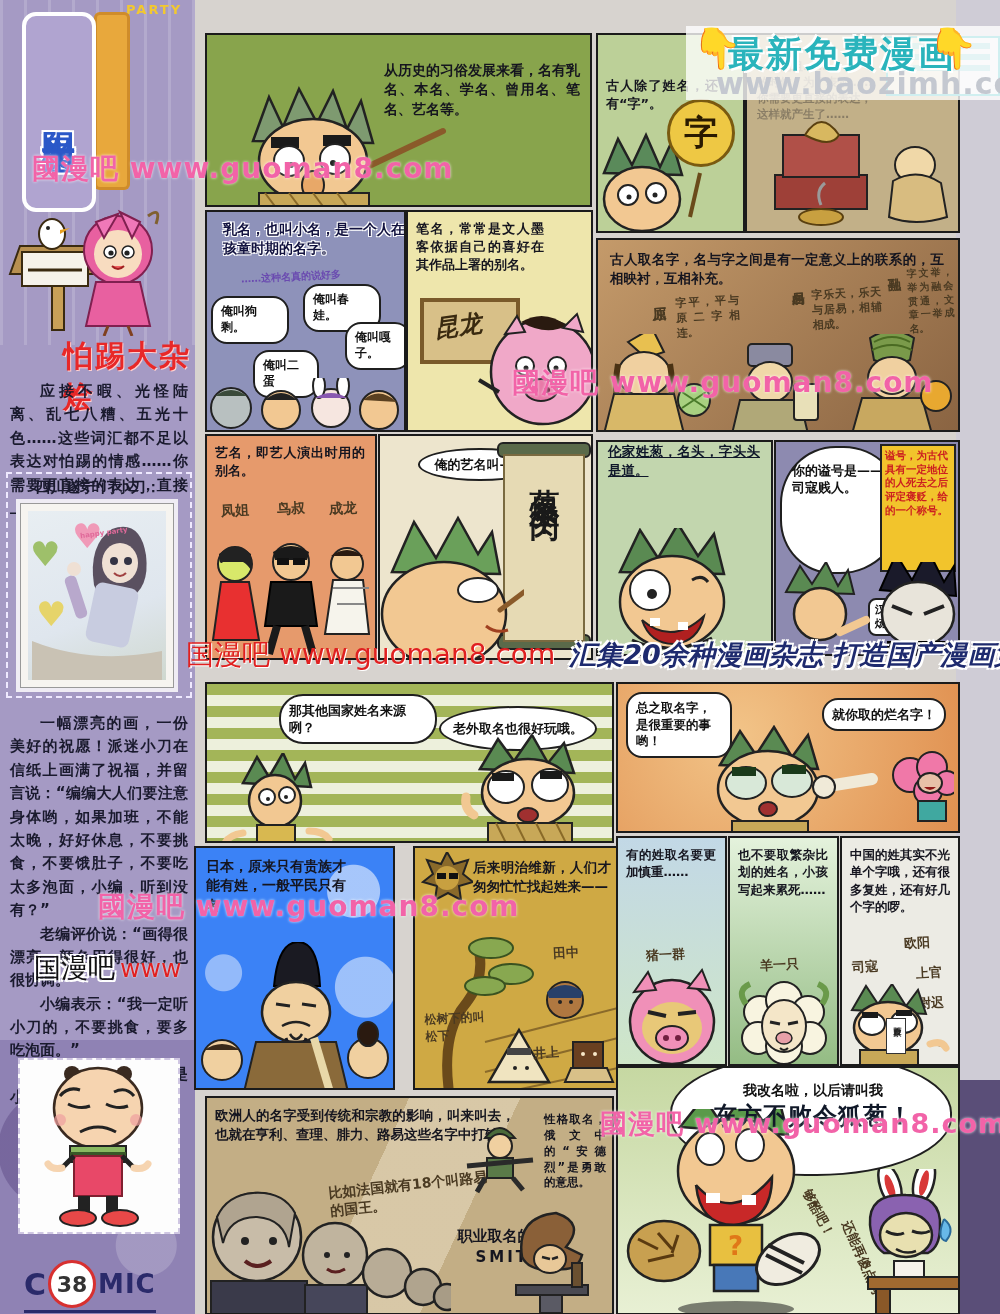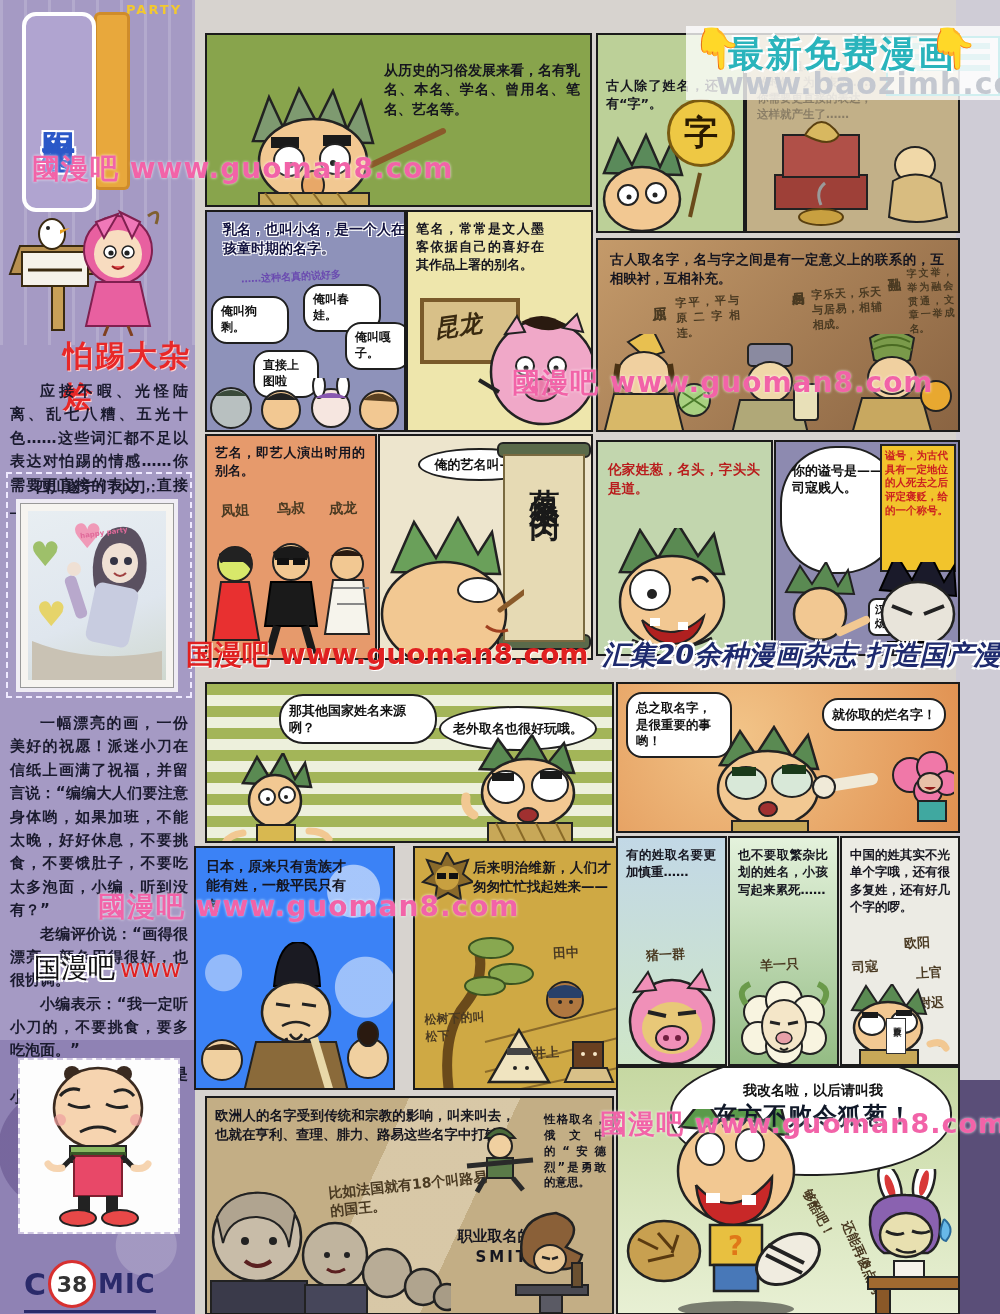"直接上图啦" div.bubble { text: 直接上图啦 -> 俺叫二蛋 }
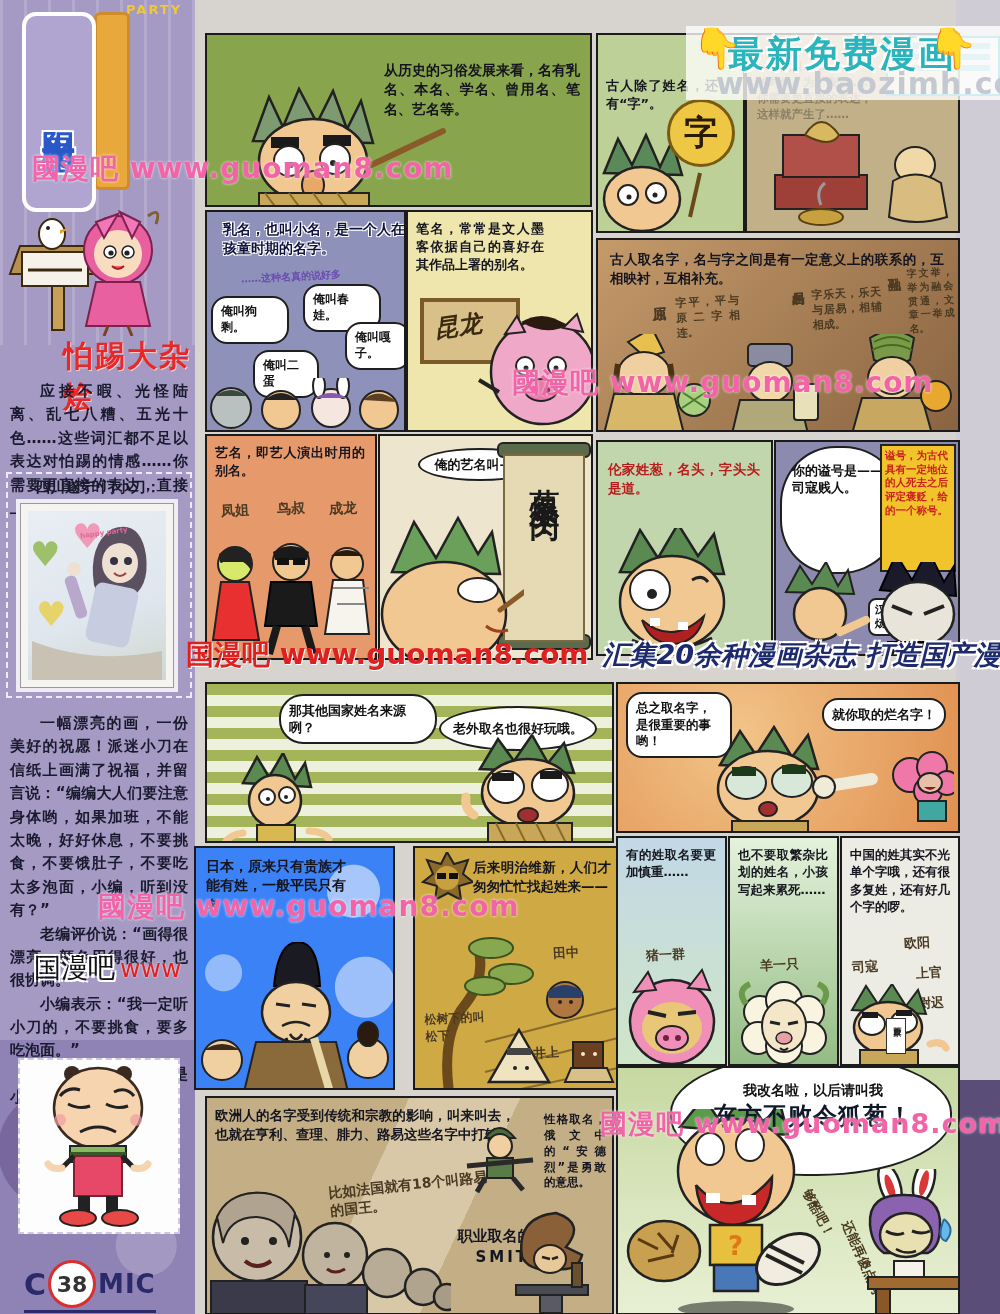"伦家姓葱，名头，字头头是道。" div.cap { color: #b91c1c -> #0f172a; text-decoration: none -> underline; top: 18px -> 0 }
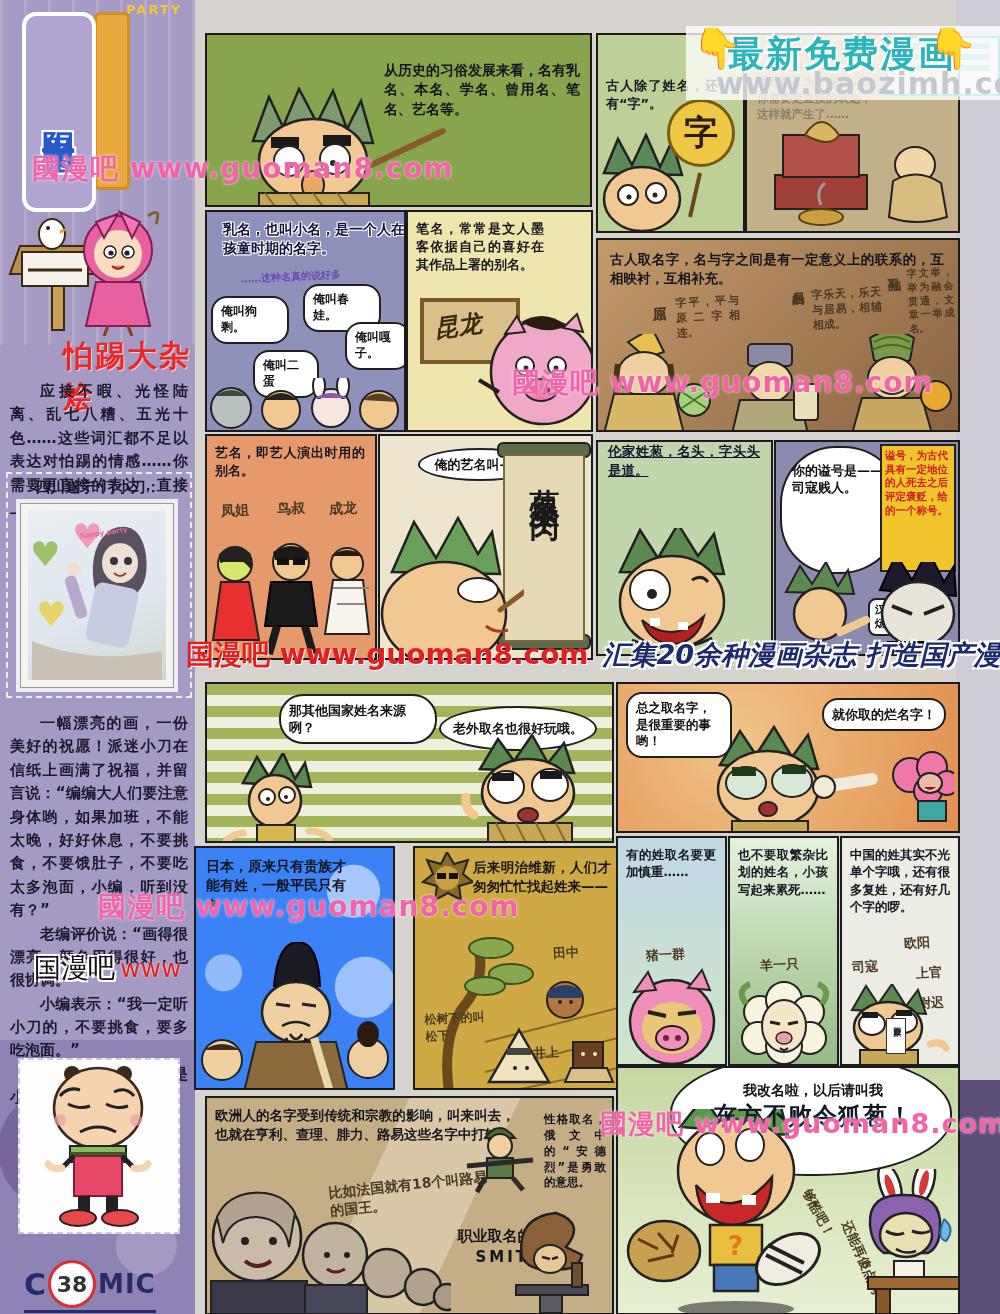"国漫吧 www.guoman8.com" .band .site { font-weight: 700 -> 400 }
